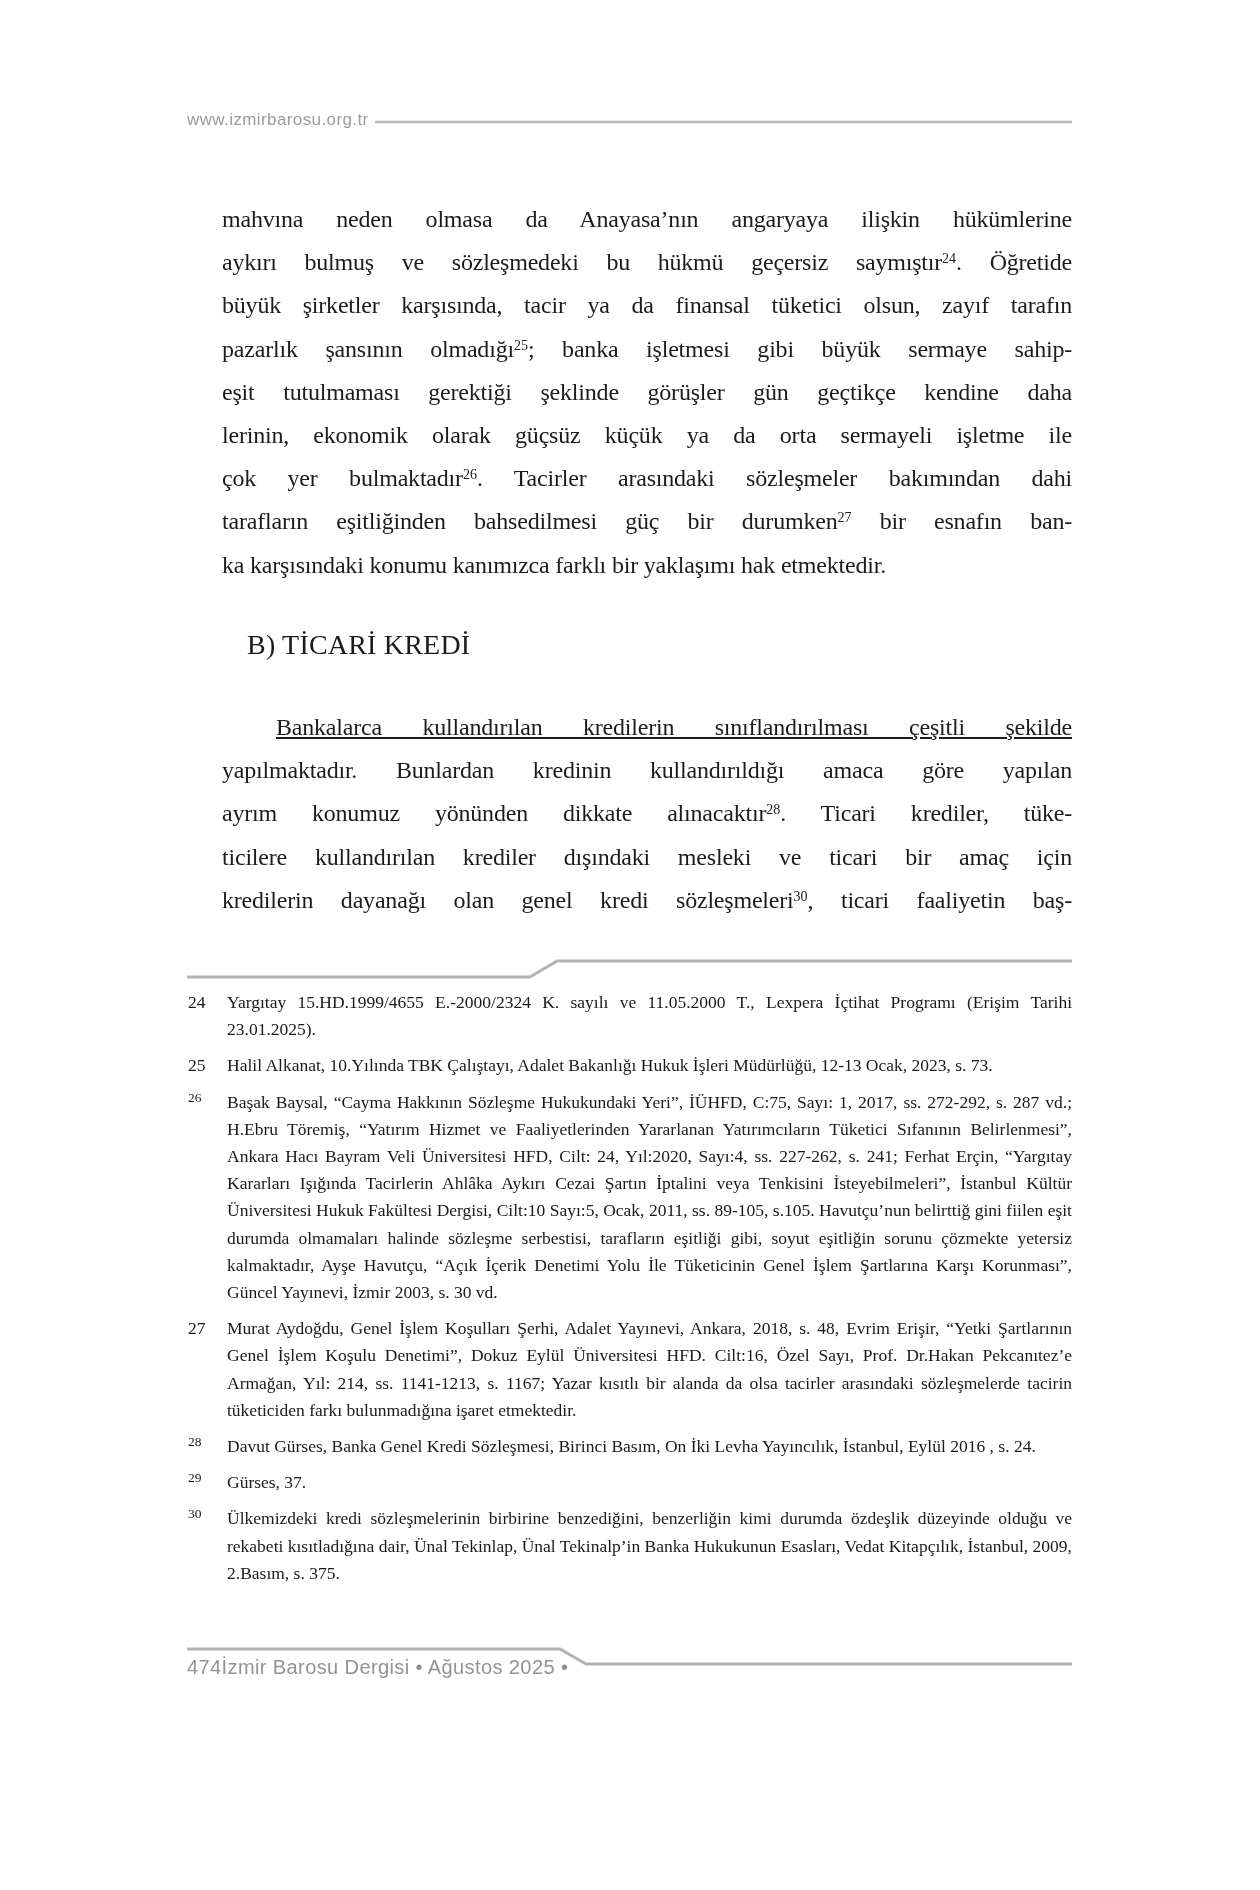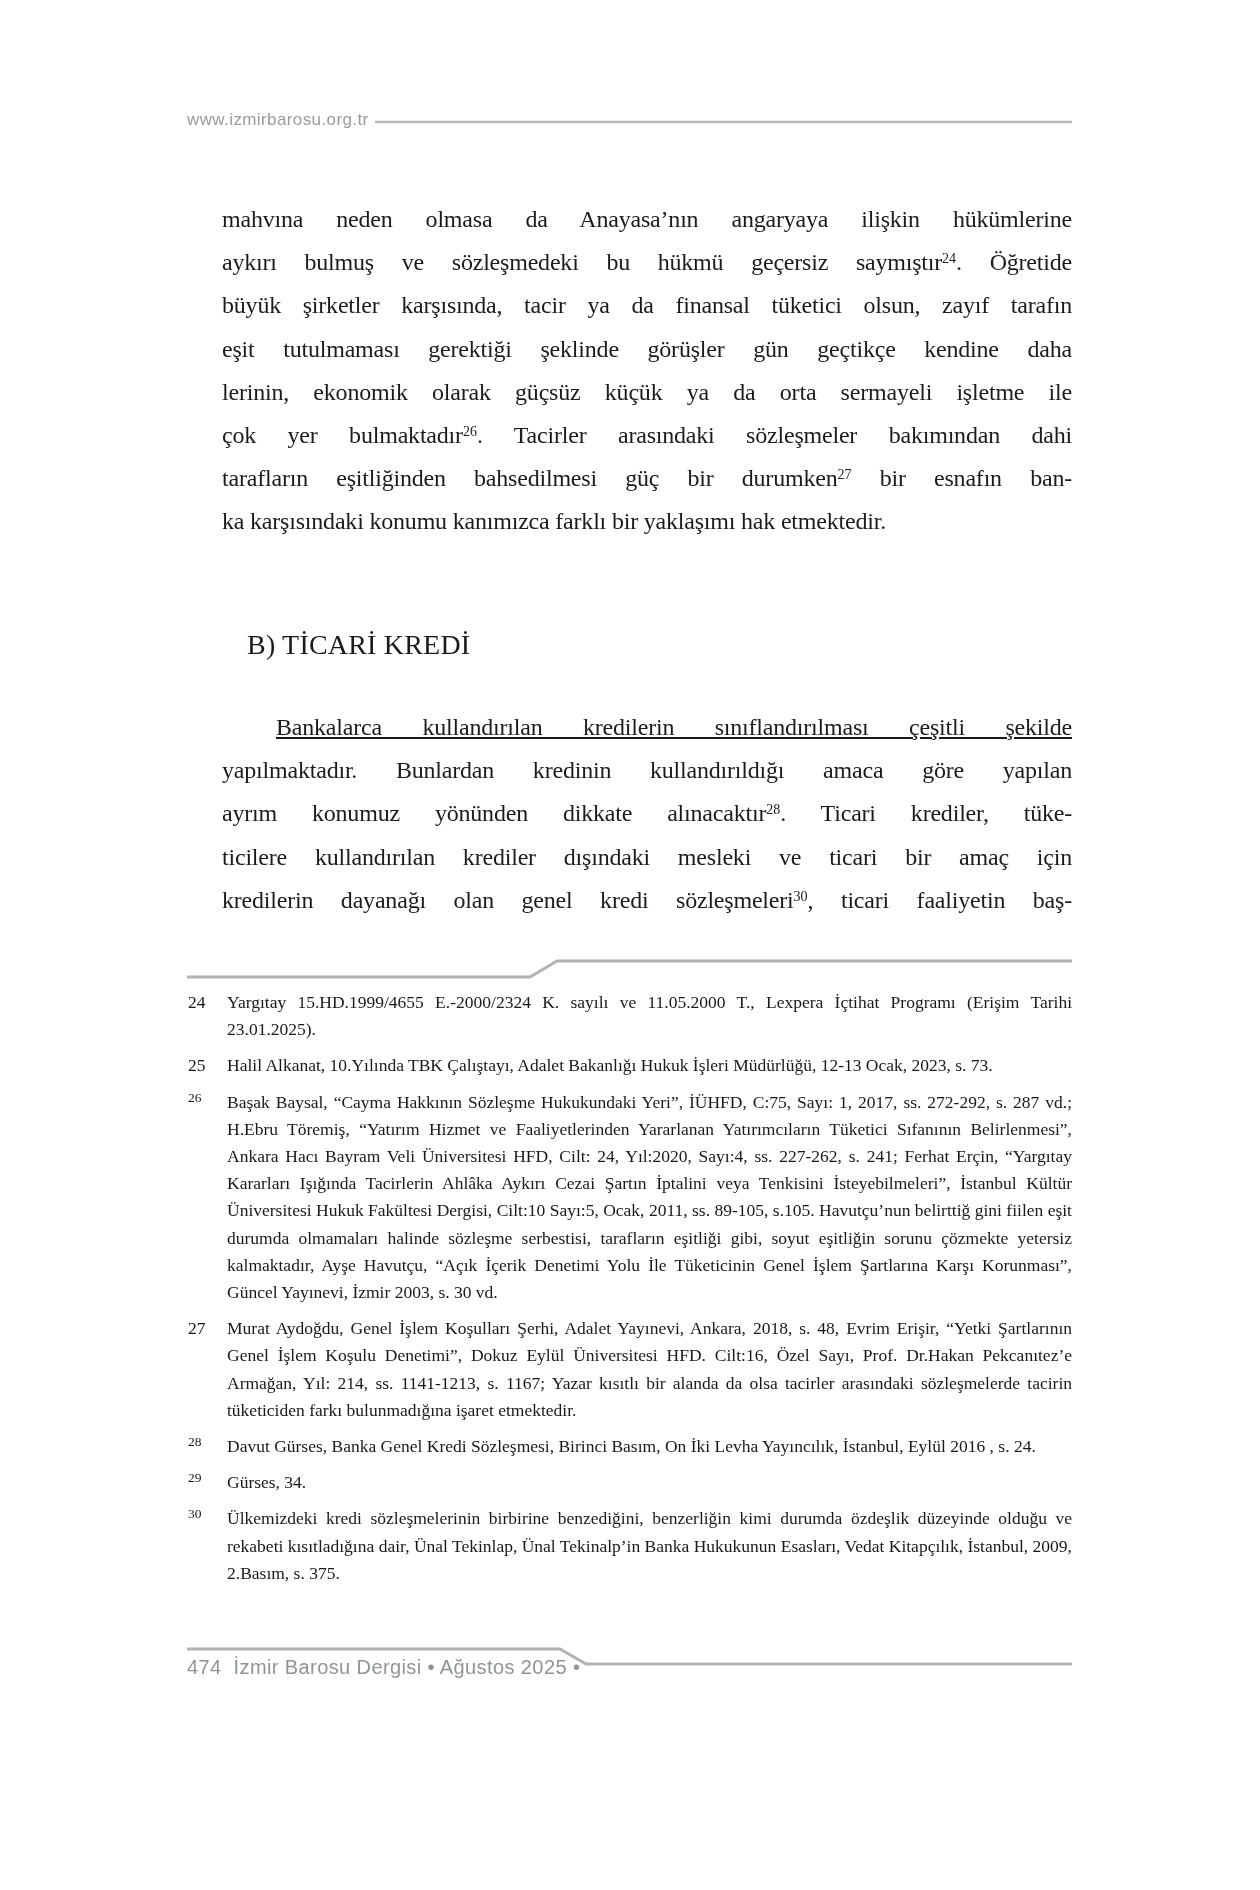"pazarlık şansının olmadığı25; banka" div.bline { html: none -> <div>pazarlık şansının olmadığı<sup>25</sup>; banka işletmesi gibi büyük sermaye sahip-</div> }
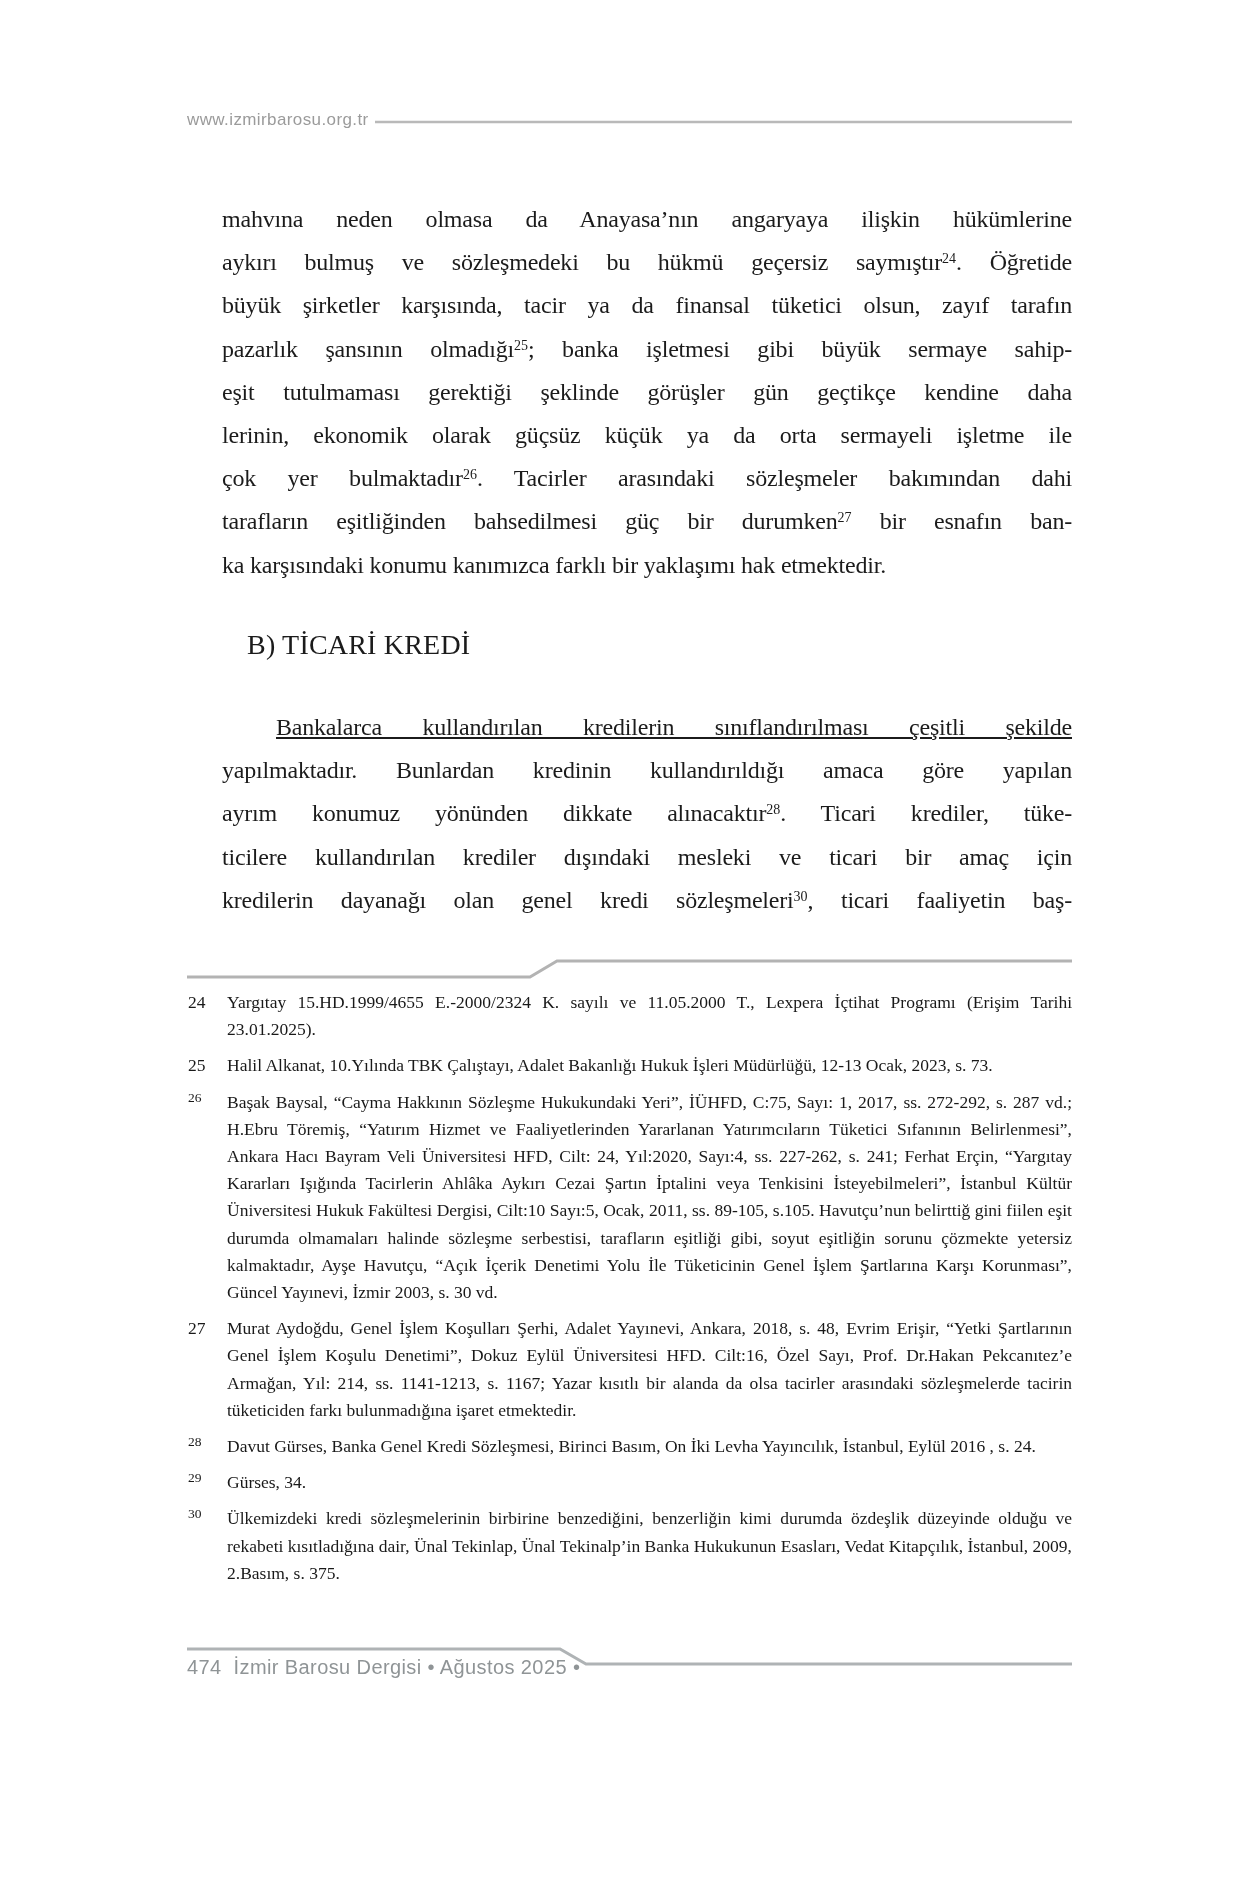"Gürses, 34." span { text: 34 -> 37 }
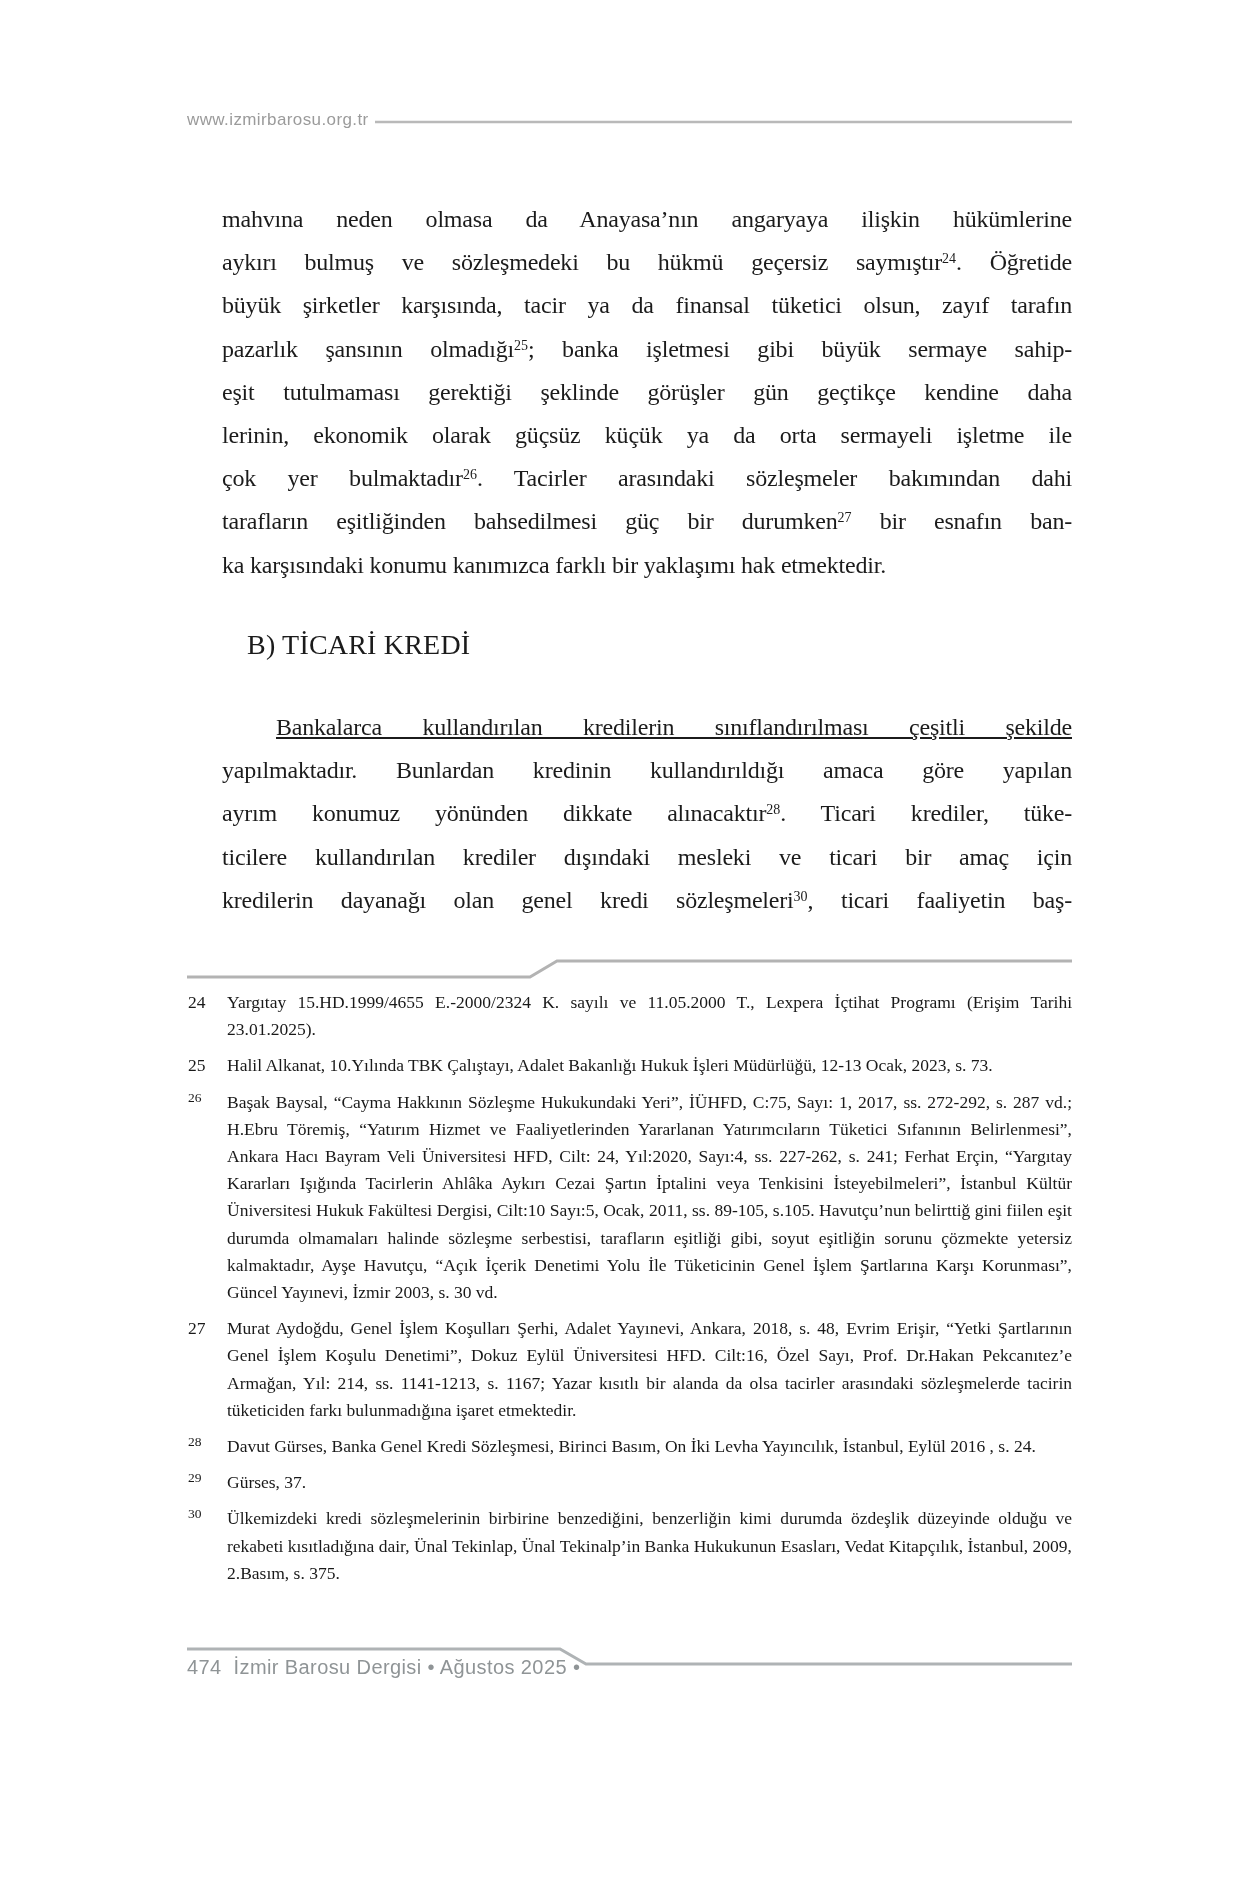"474" .footer .pgnum { margin-right: 12px -> none }
